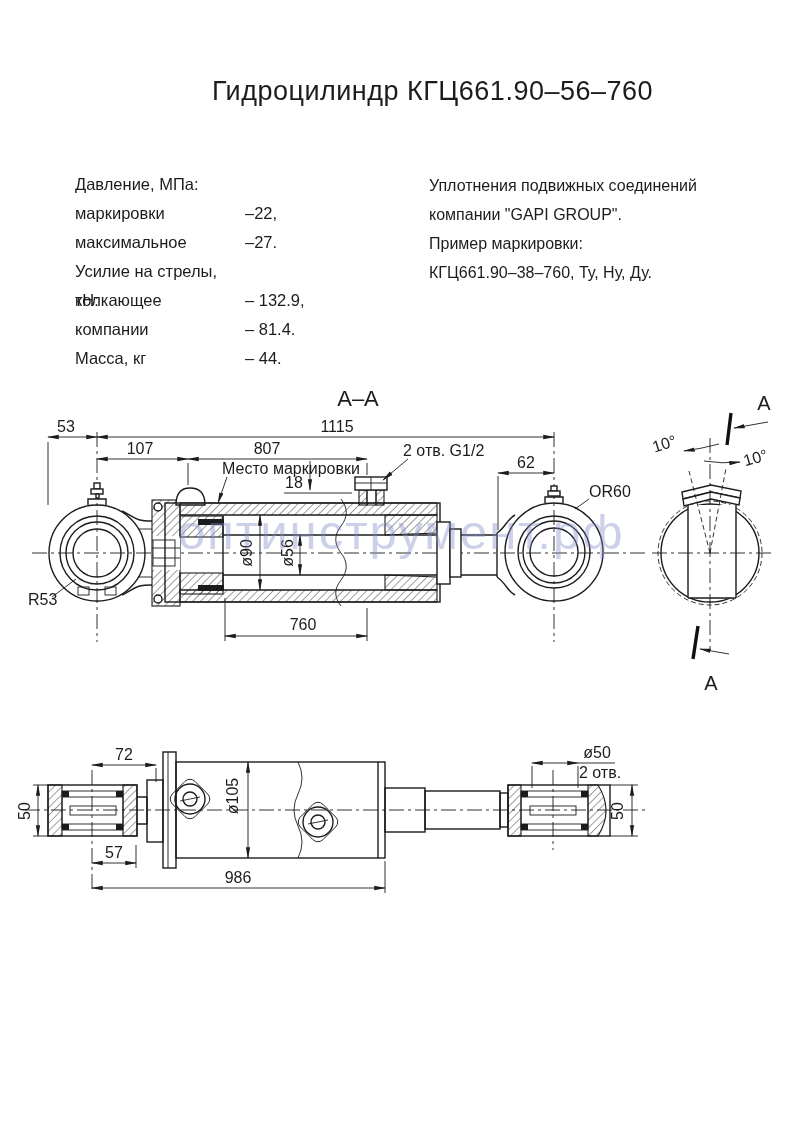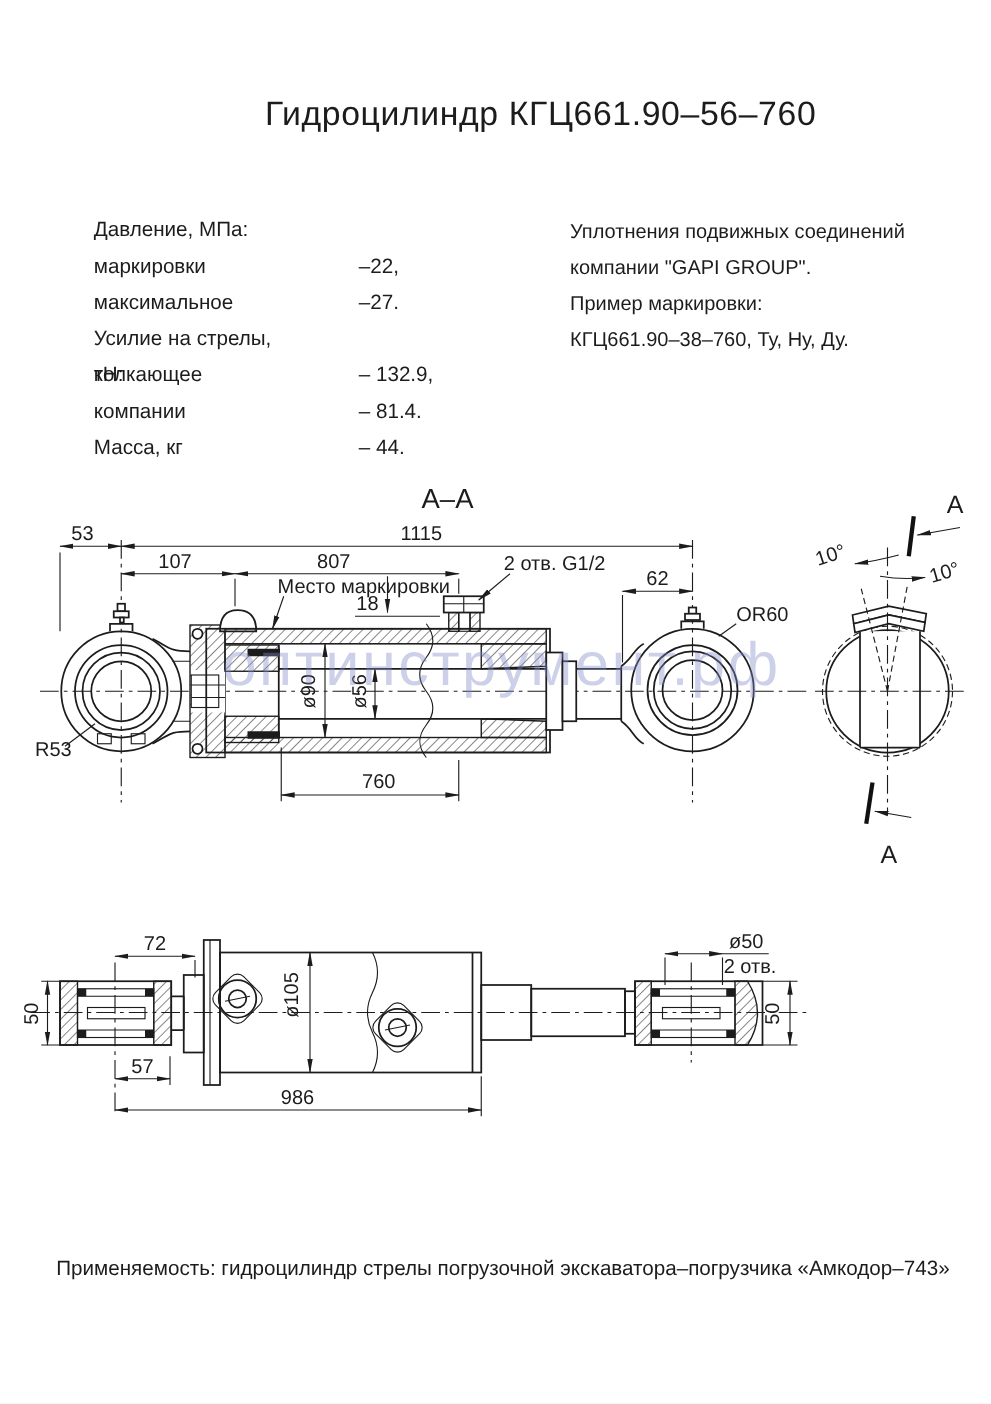"Давление, МПа:" .spec-row { gap: 42px -> none }
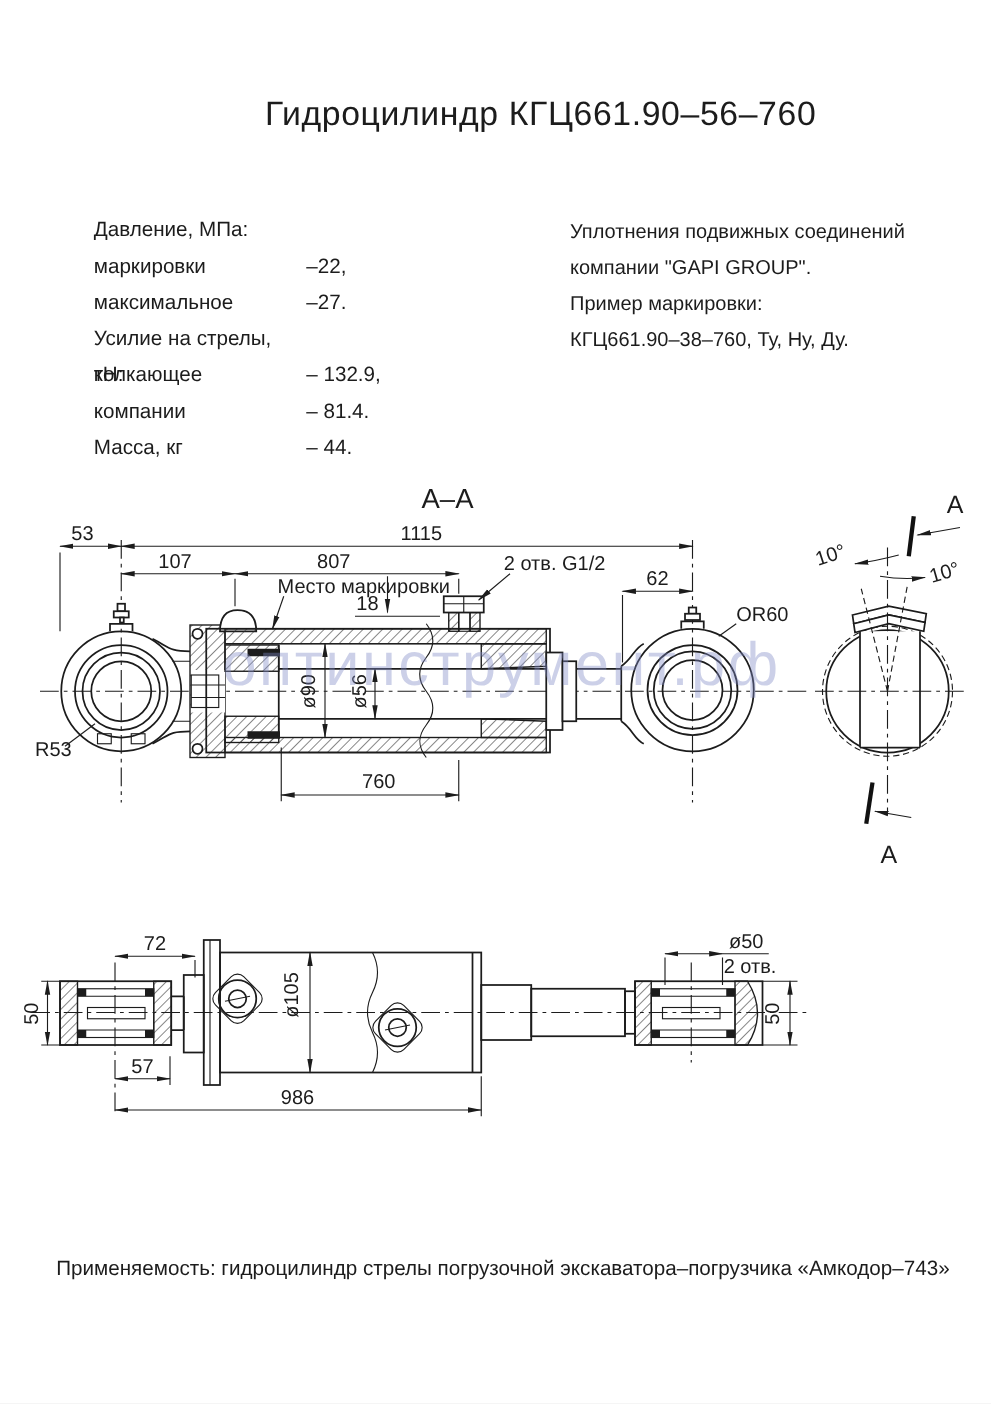"Уплотнения подвижных соединений" .notes { margin-left: 27px -> none }
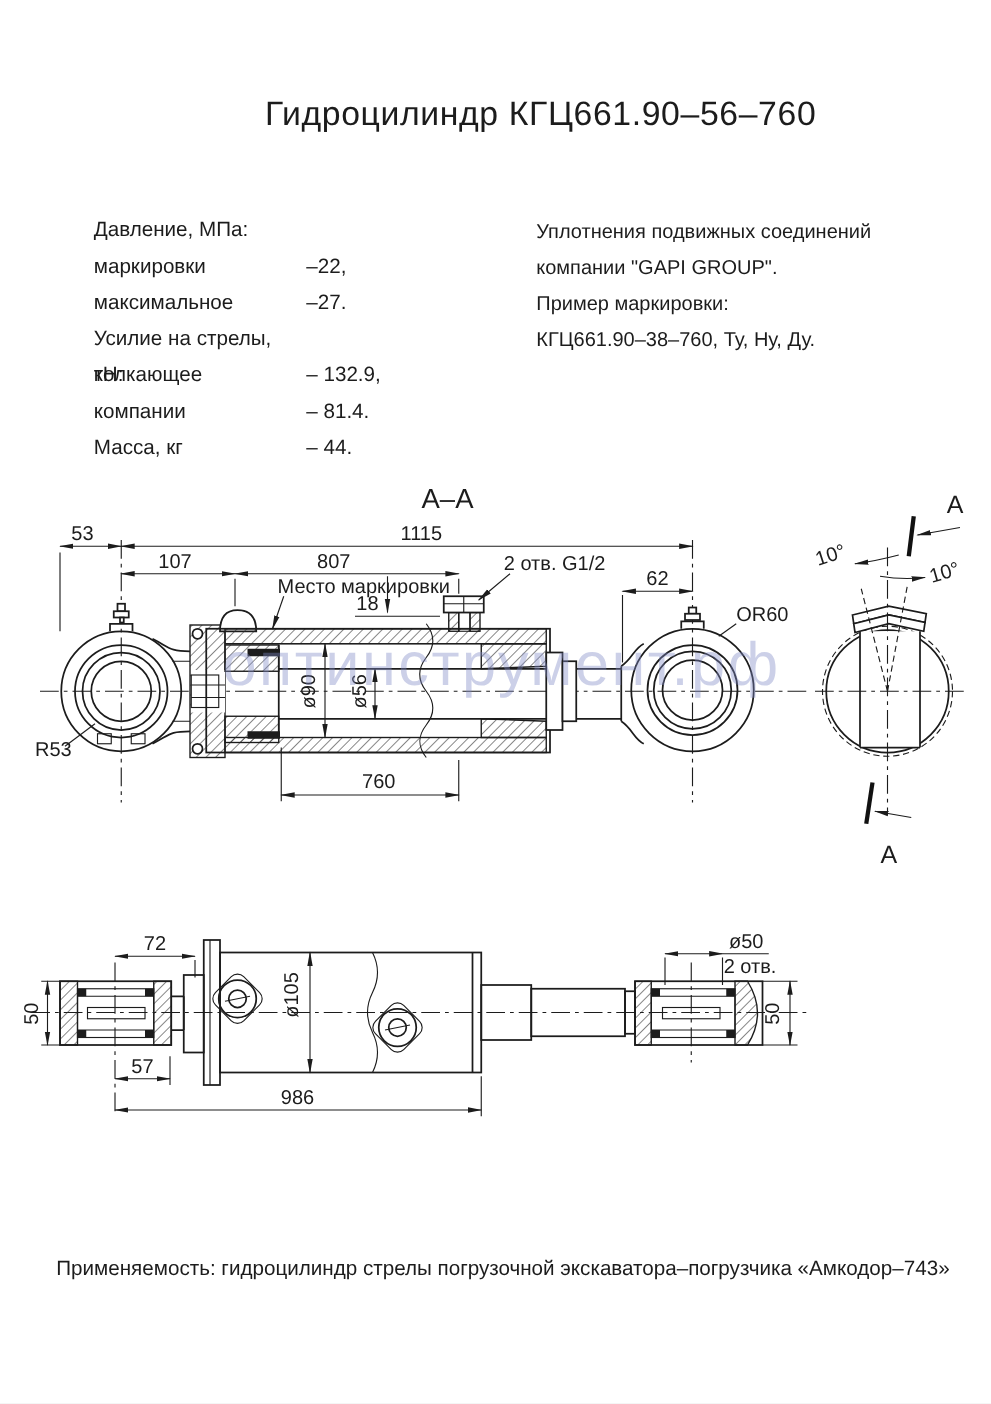"Применяемость: гидроцилиндр стрелы" div.footer { html: <div>Применяемость: гидроцилиндр стрелы погрузочной экскаватора–погрузчика «Амкодор–743»</div> -> none }
